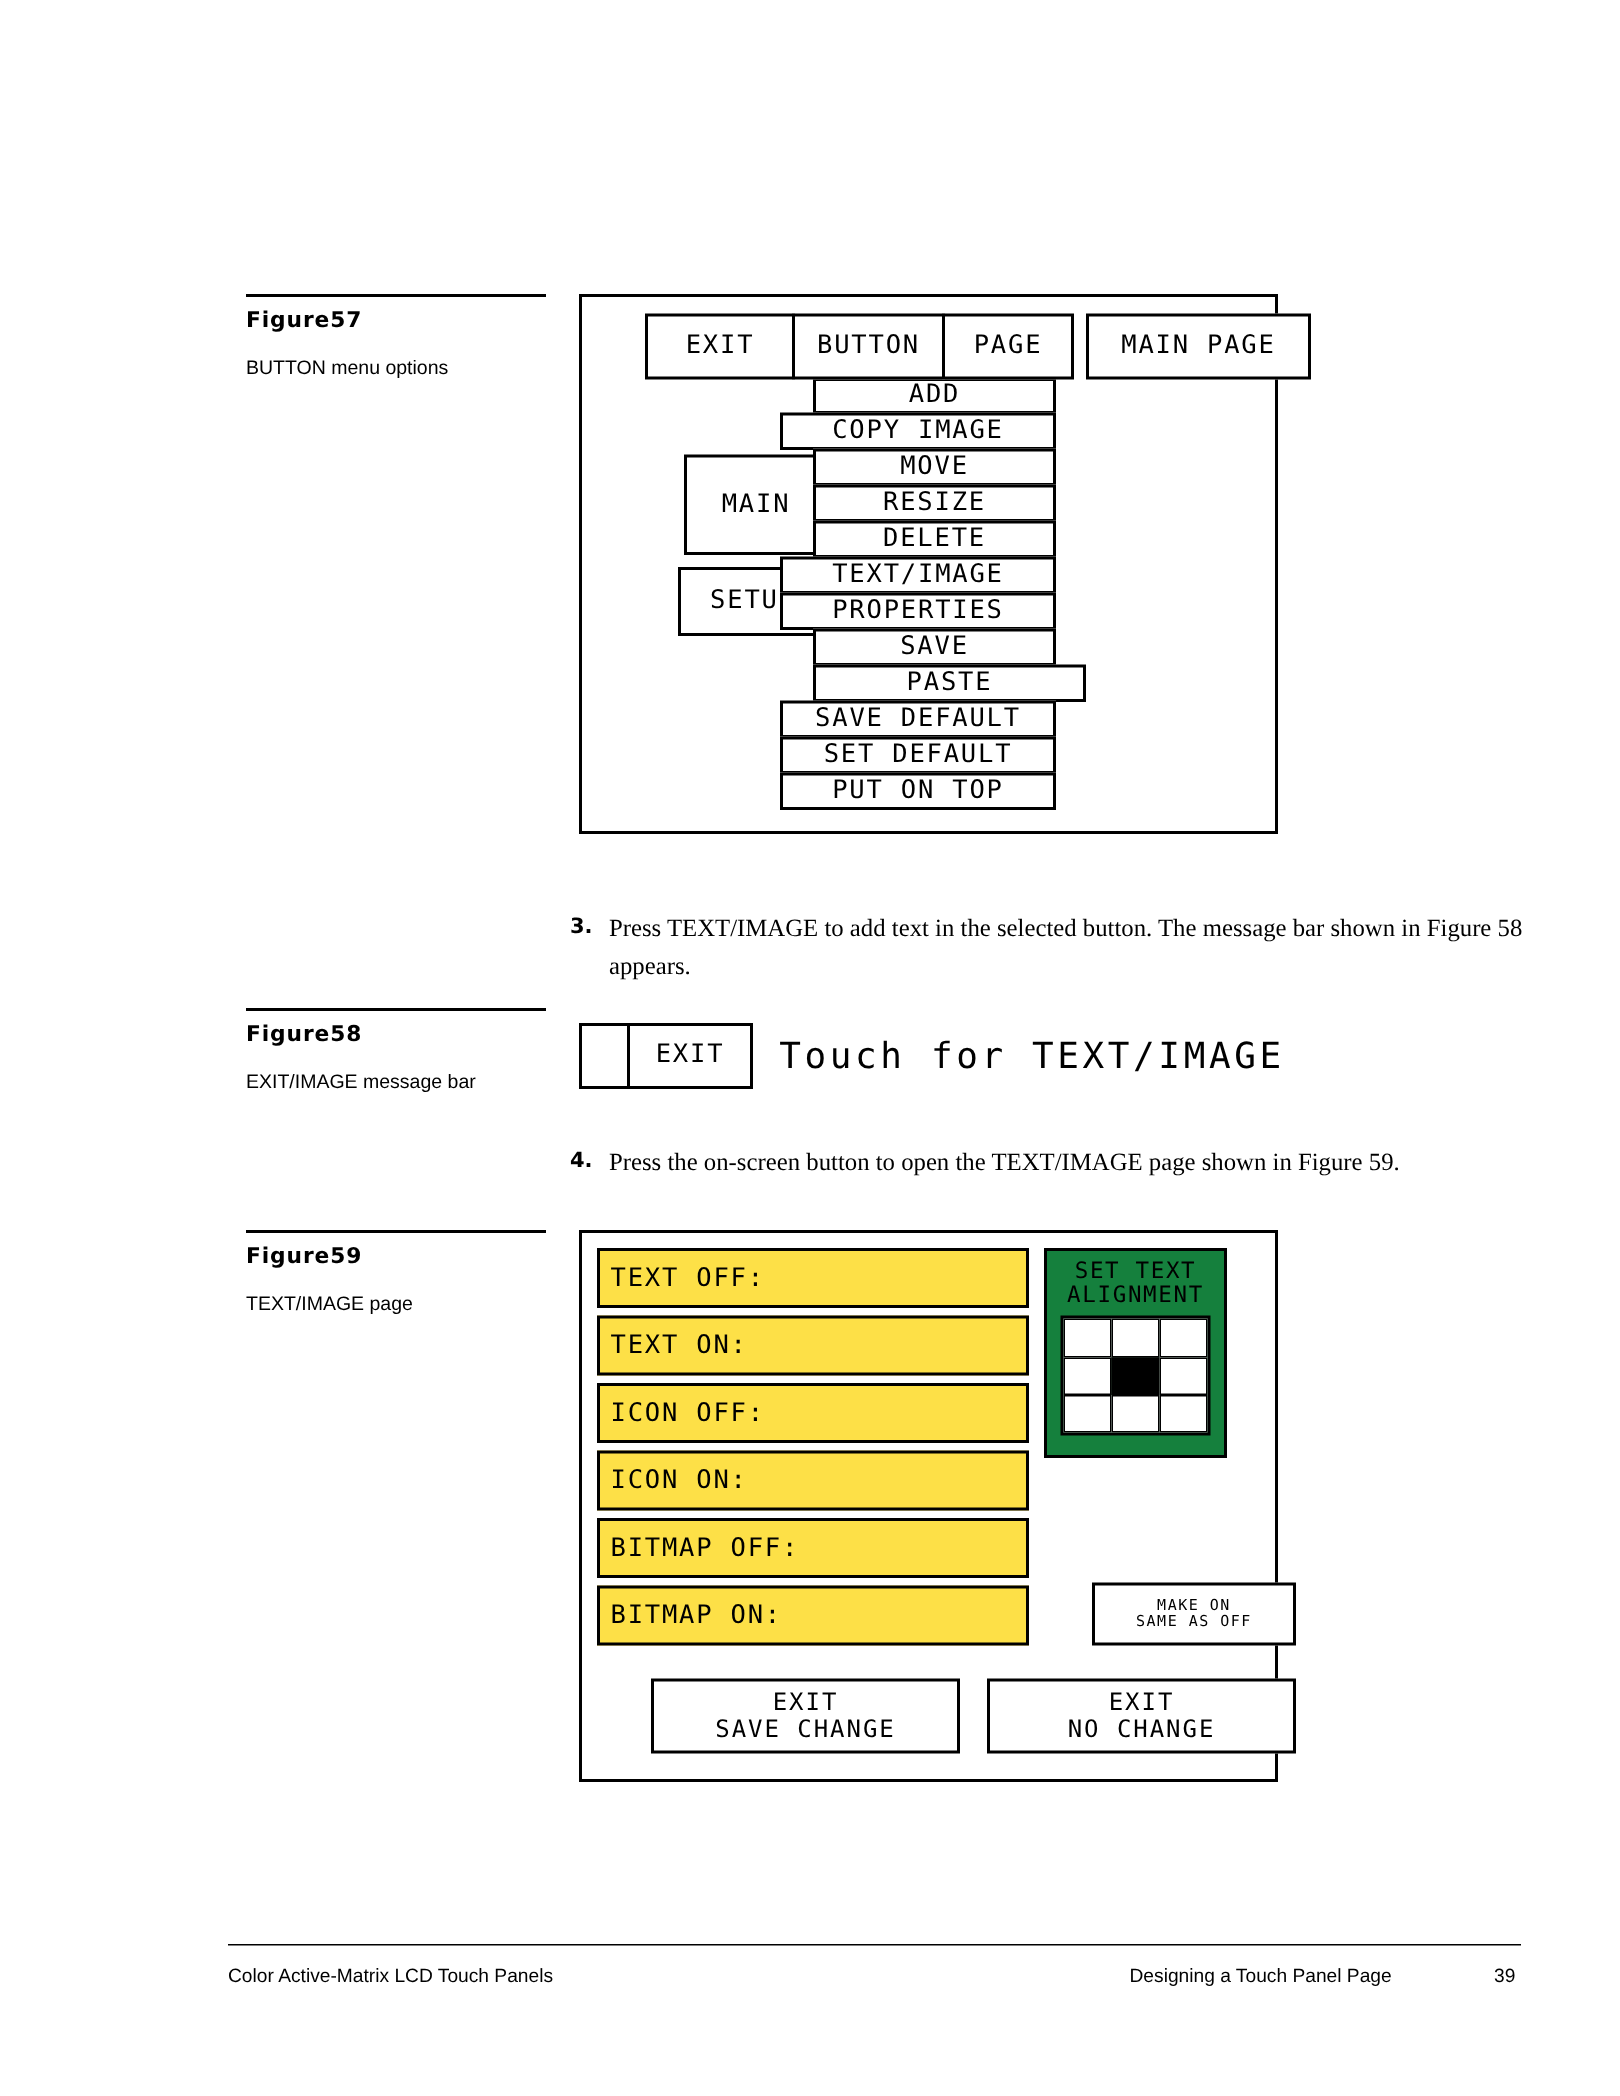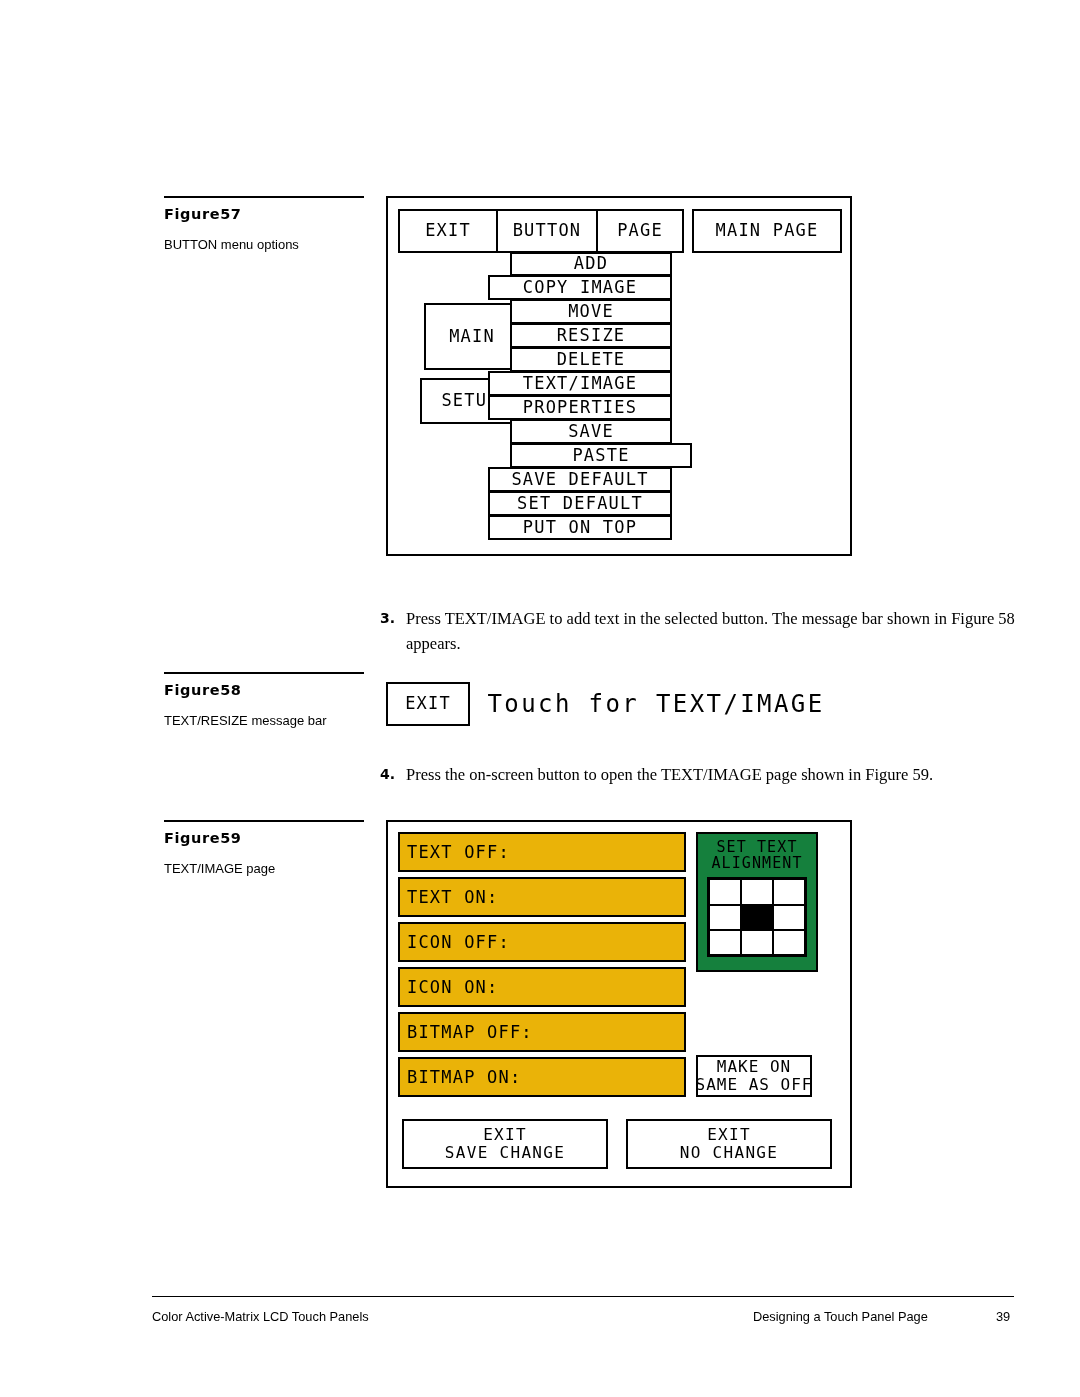"EXIT" .key { margin-left: none -> 32px }
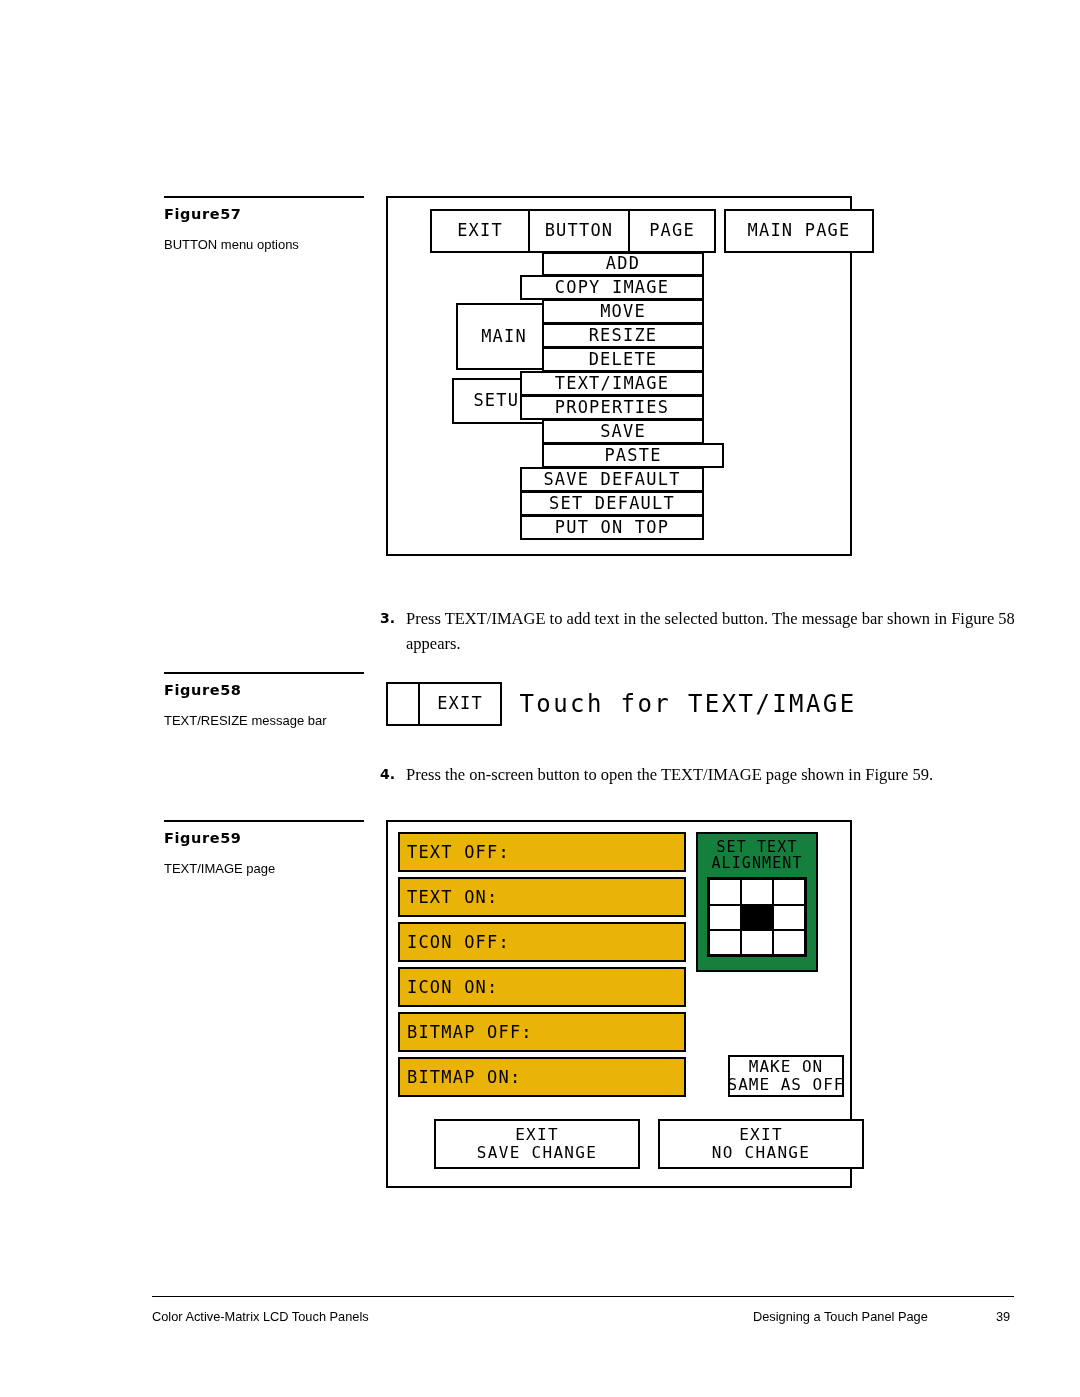"TEXT/RESIZE message bar" div.fig-desc { text: TEXT/RESIZE -> EXIT/IMAGE }
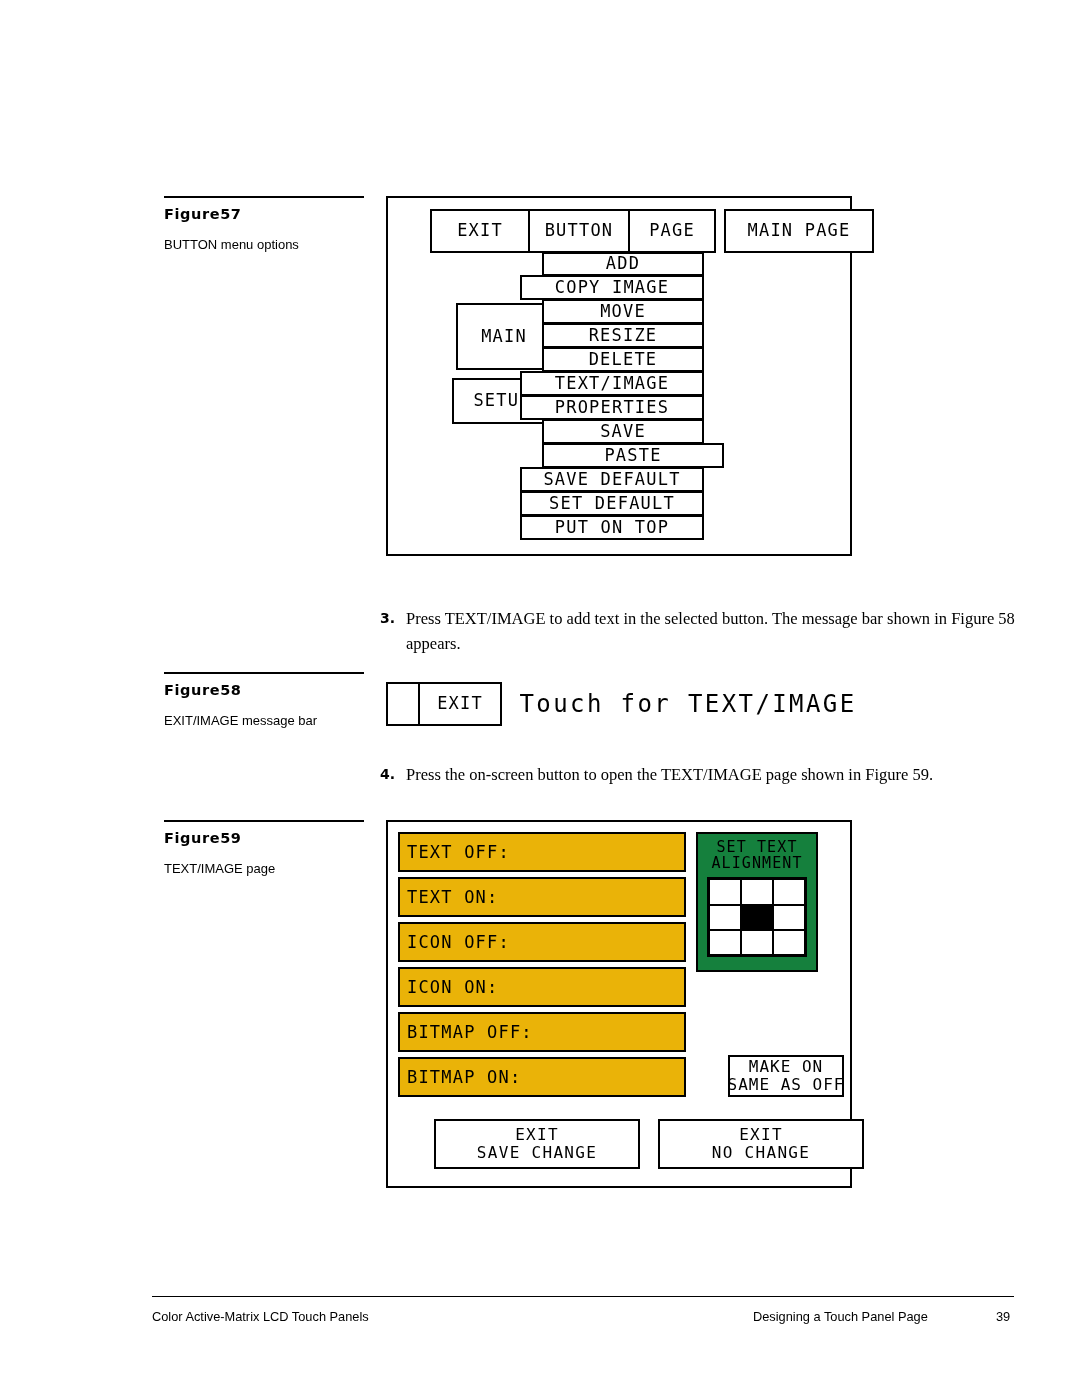"TEXT OFF:" .field { background: #eab308 -> #fde047 }
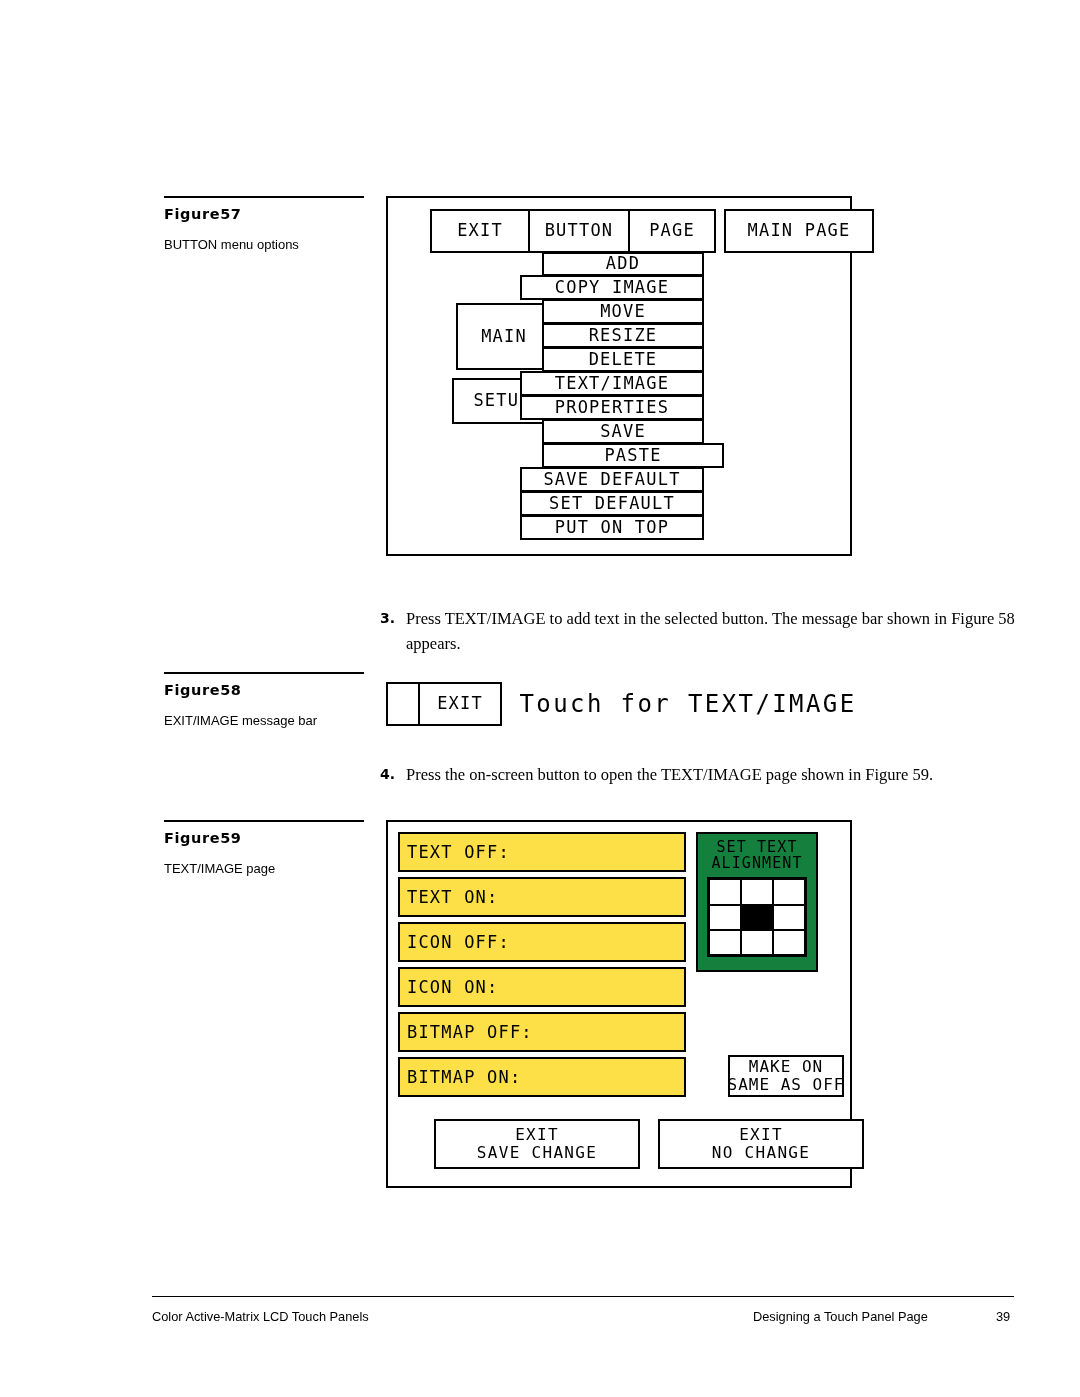"MAKE ON" div.key { font-size: 16px -> 10px; width: 116px -> 136px }
